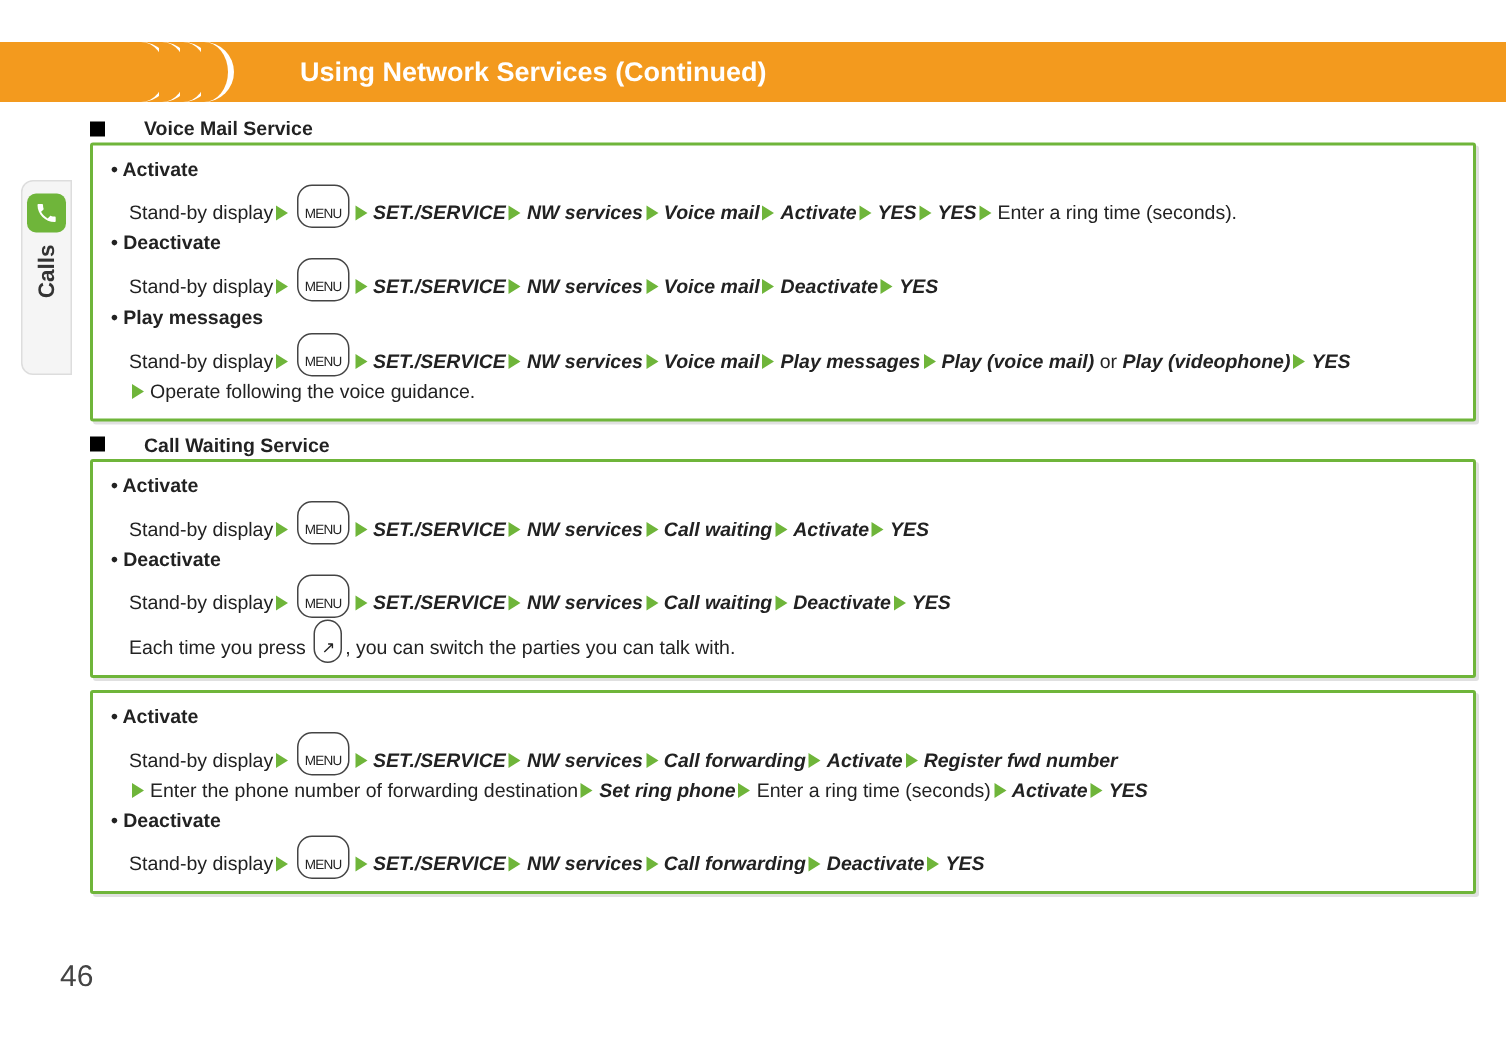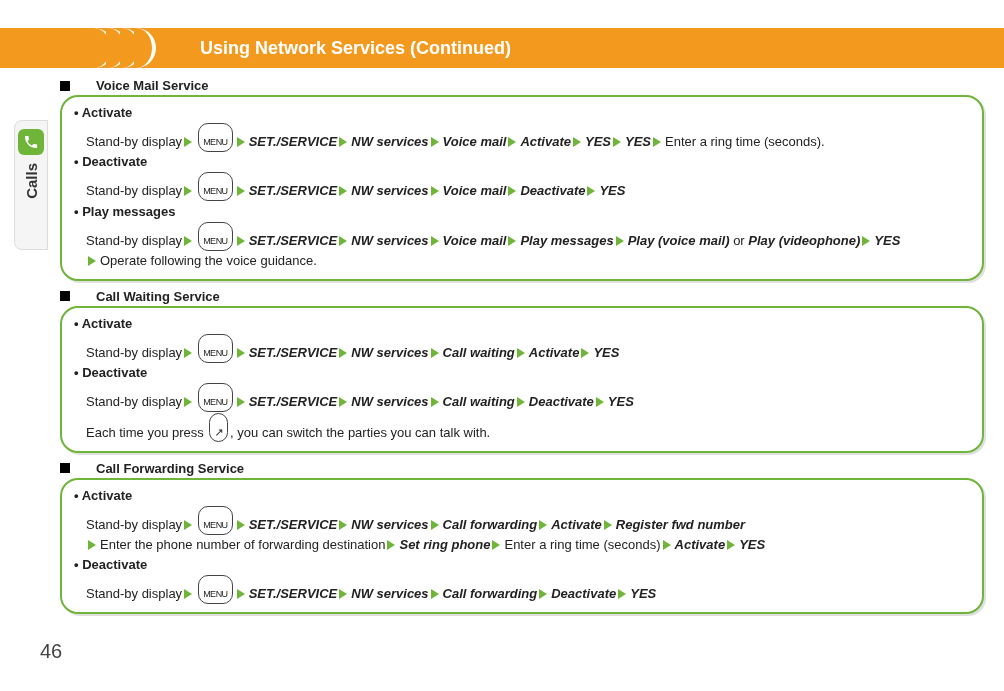"Activate" .box { border-radius: 18px -> 2px }
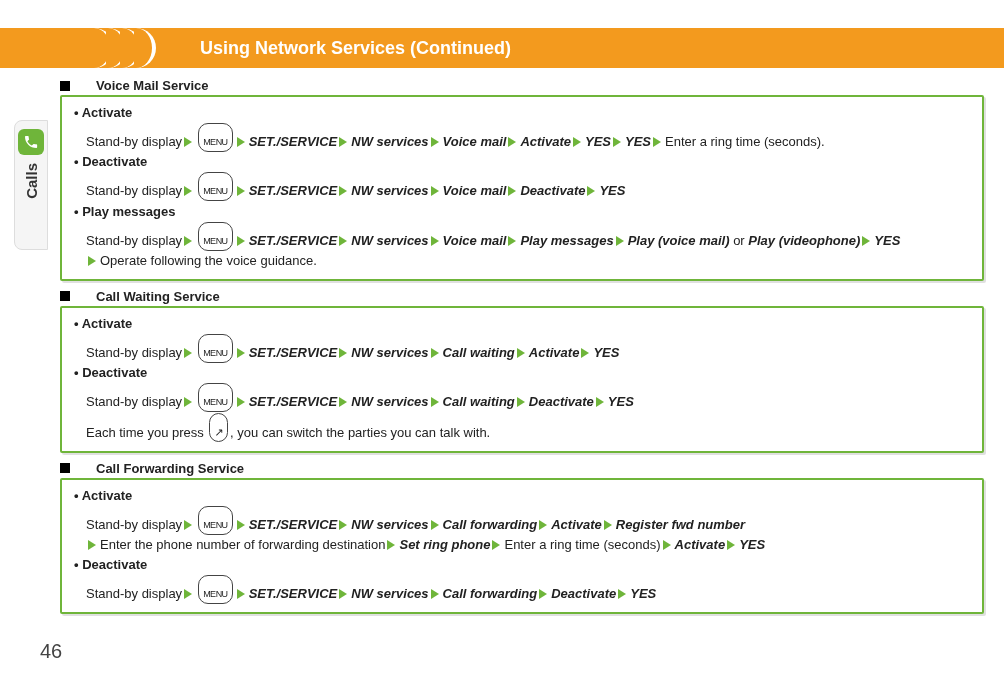"Call Forwarding Service" div.sec-head { html: <div> <span></span> <span>Call Forwarding Service</span> </div> -> none }
